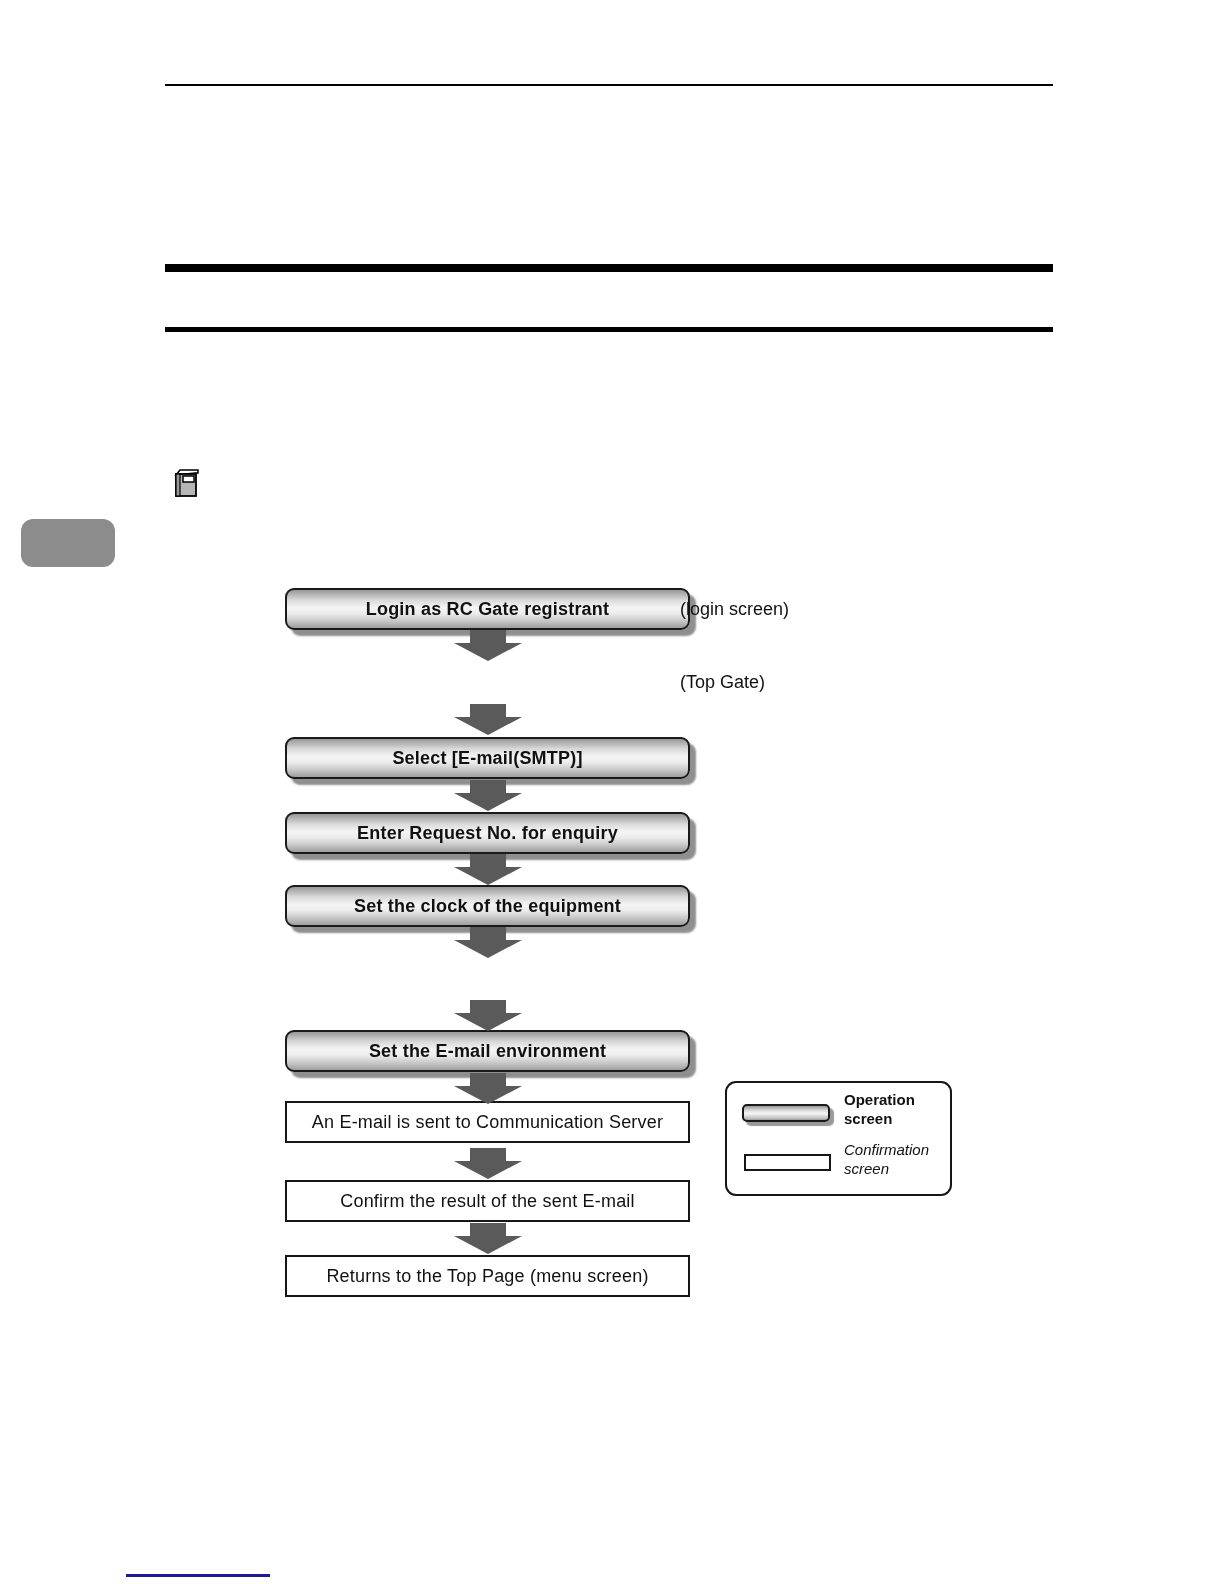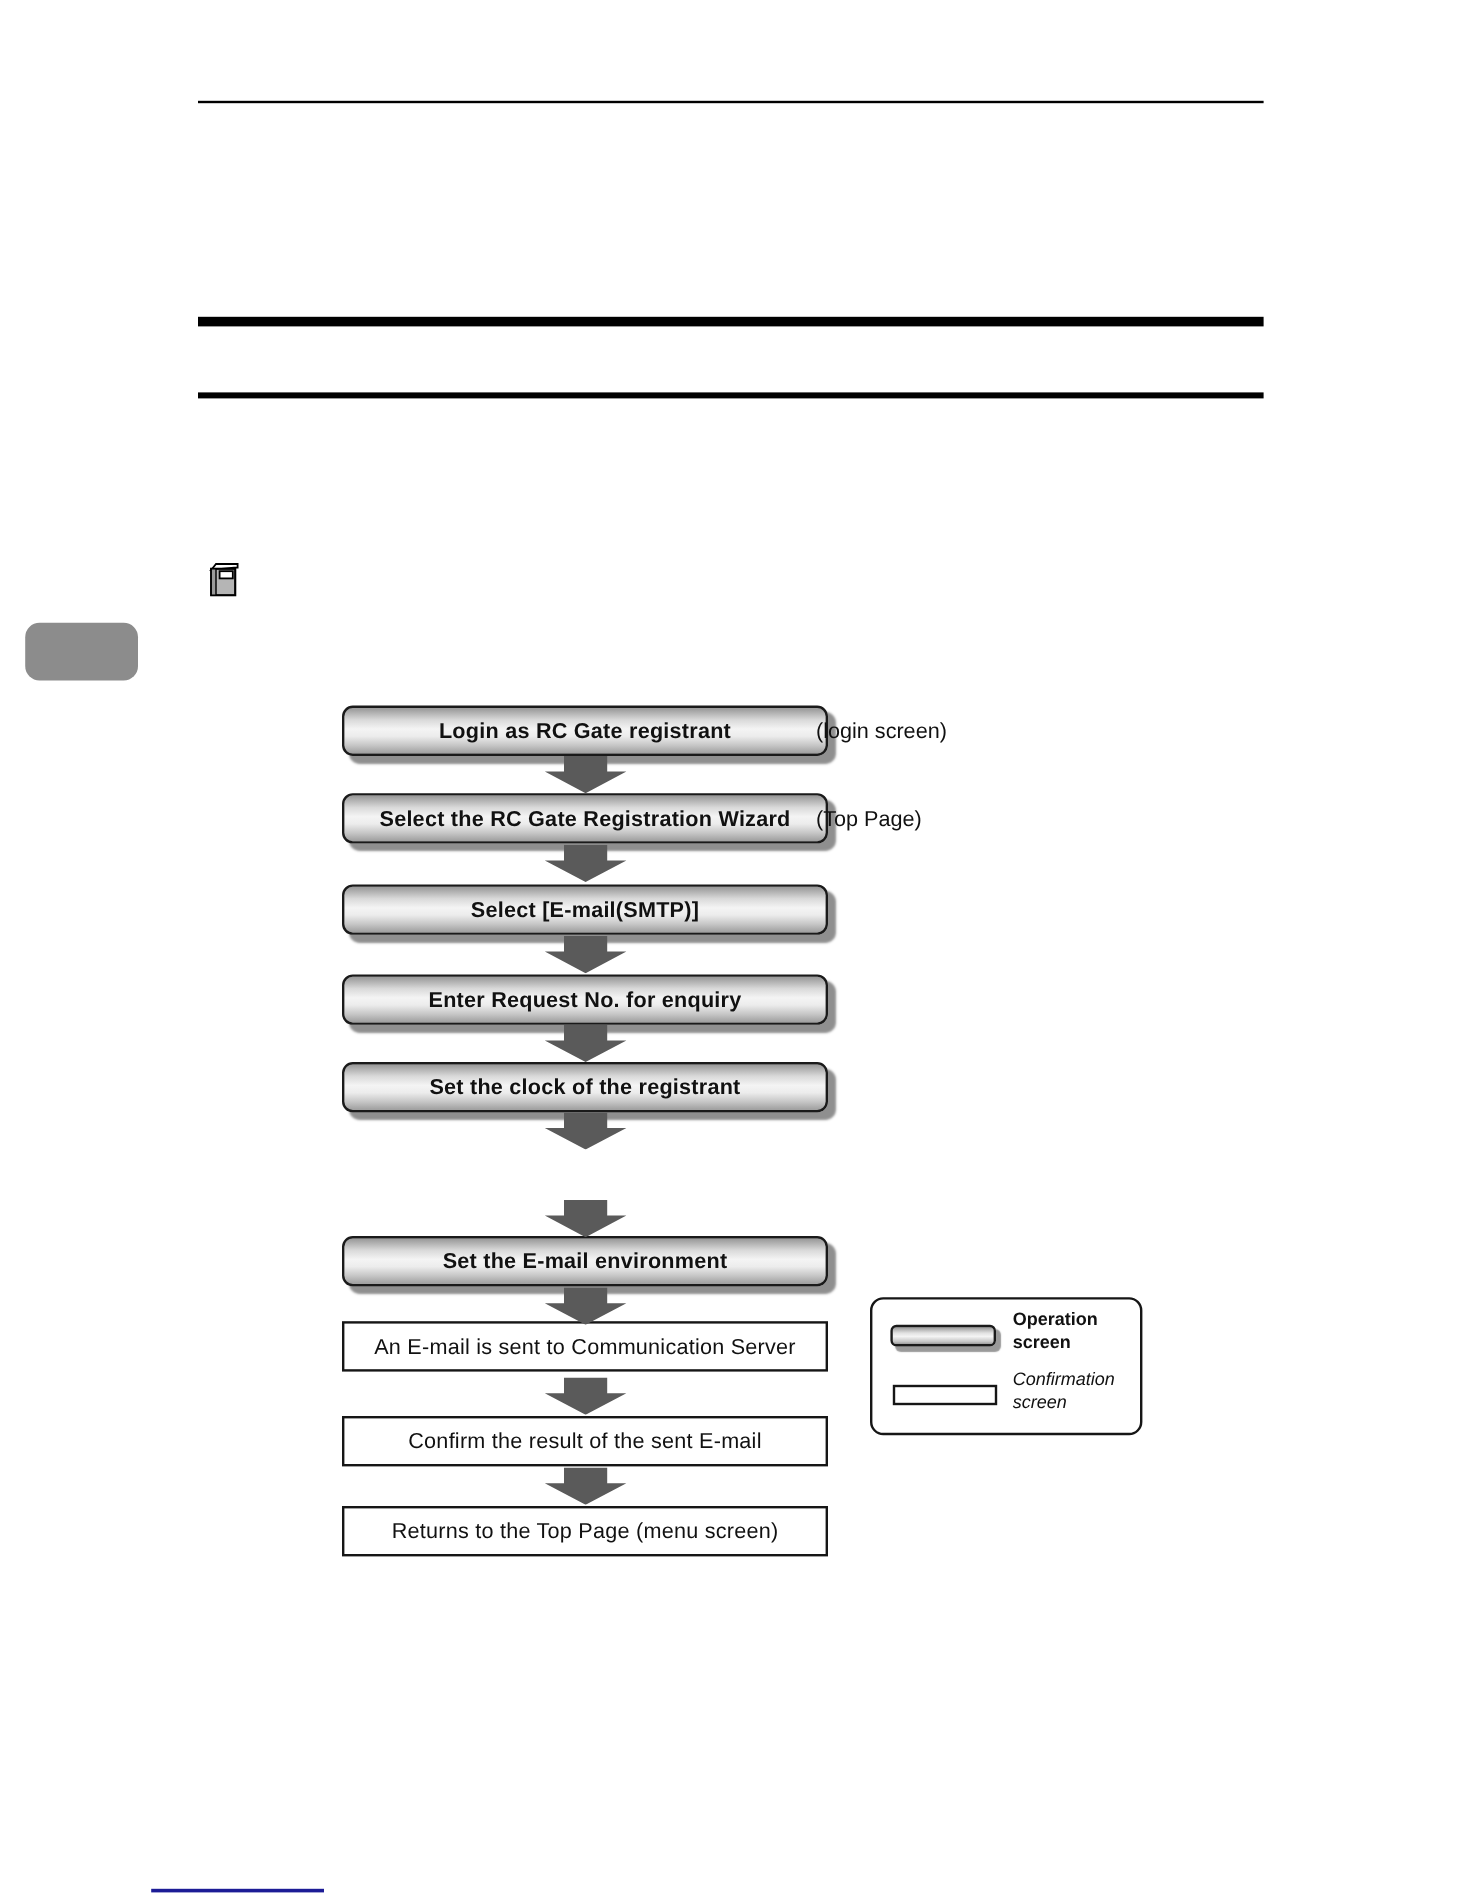"Select the RC Gate Registration" div.abs { html: <div>Select the RC Gate Registration Wizard</div> -> none }
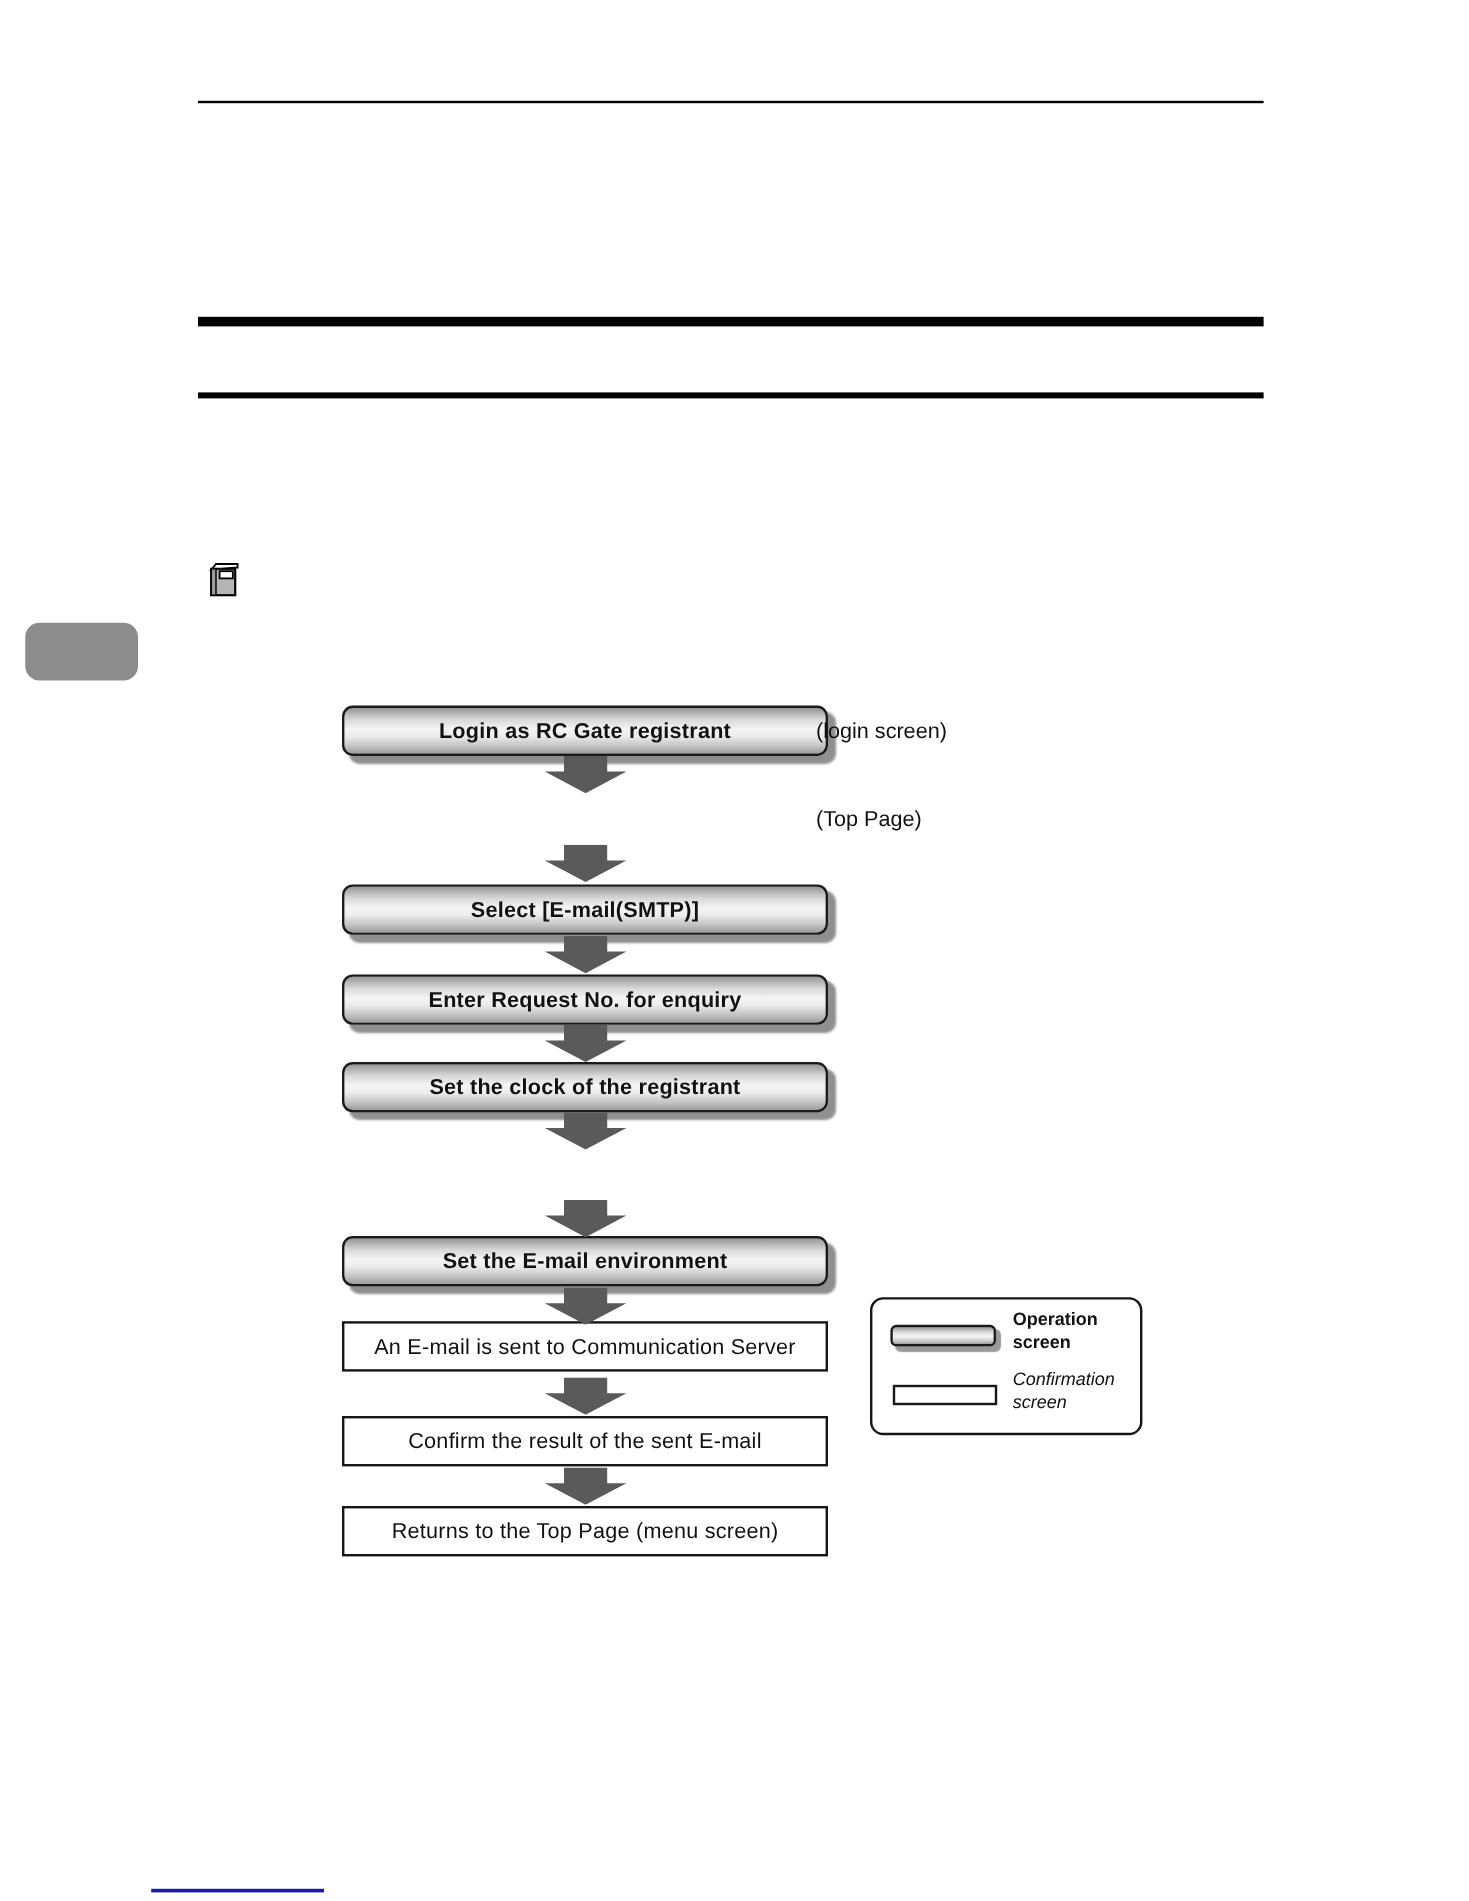"(Top Page)" div.abs { text: Page -> Gate }
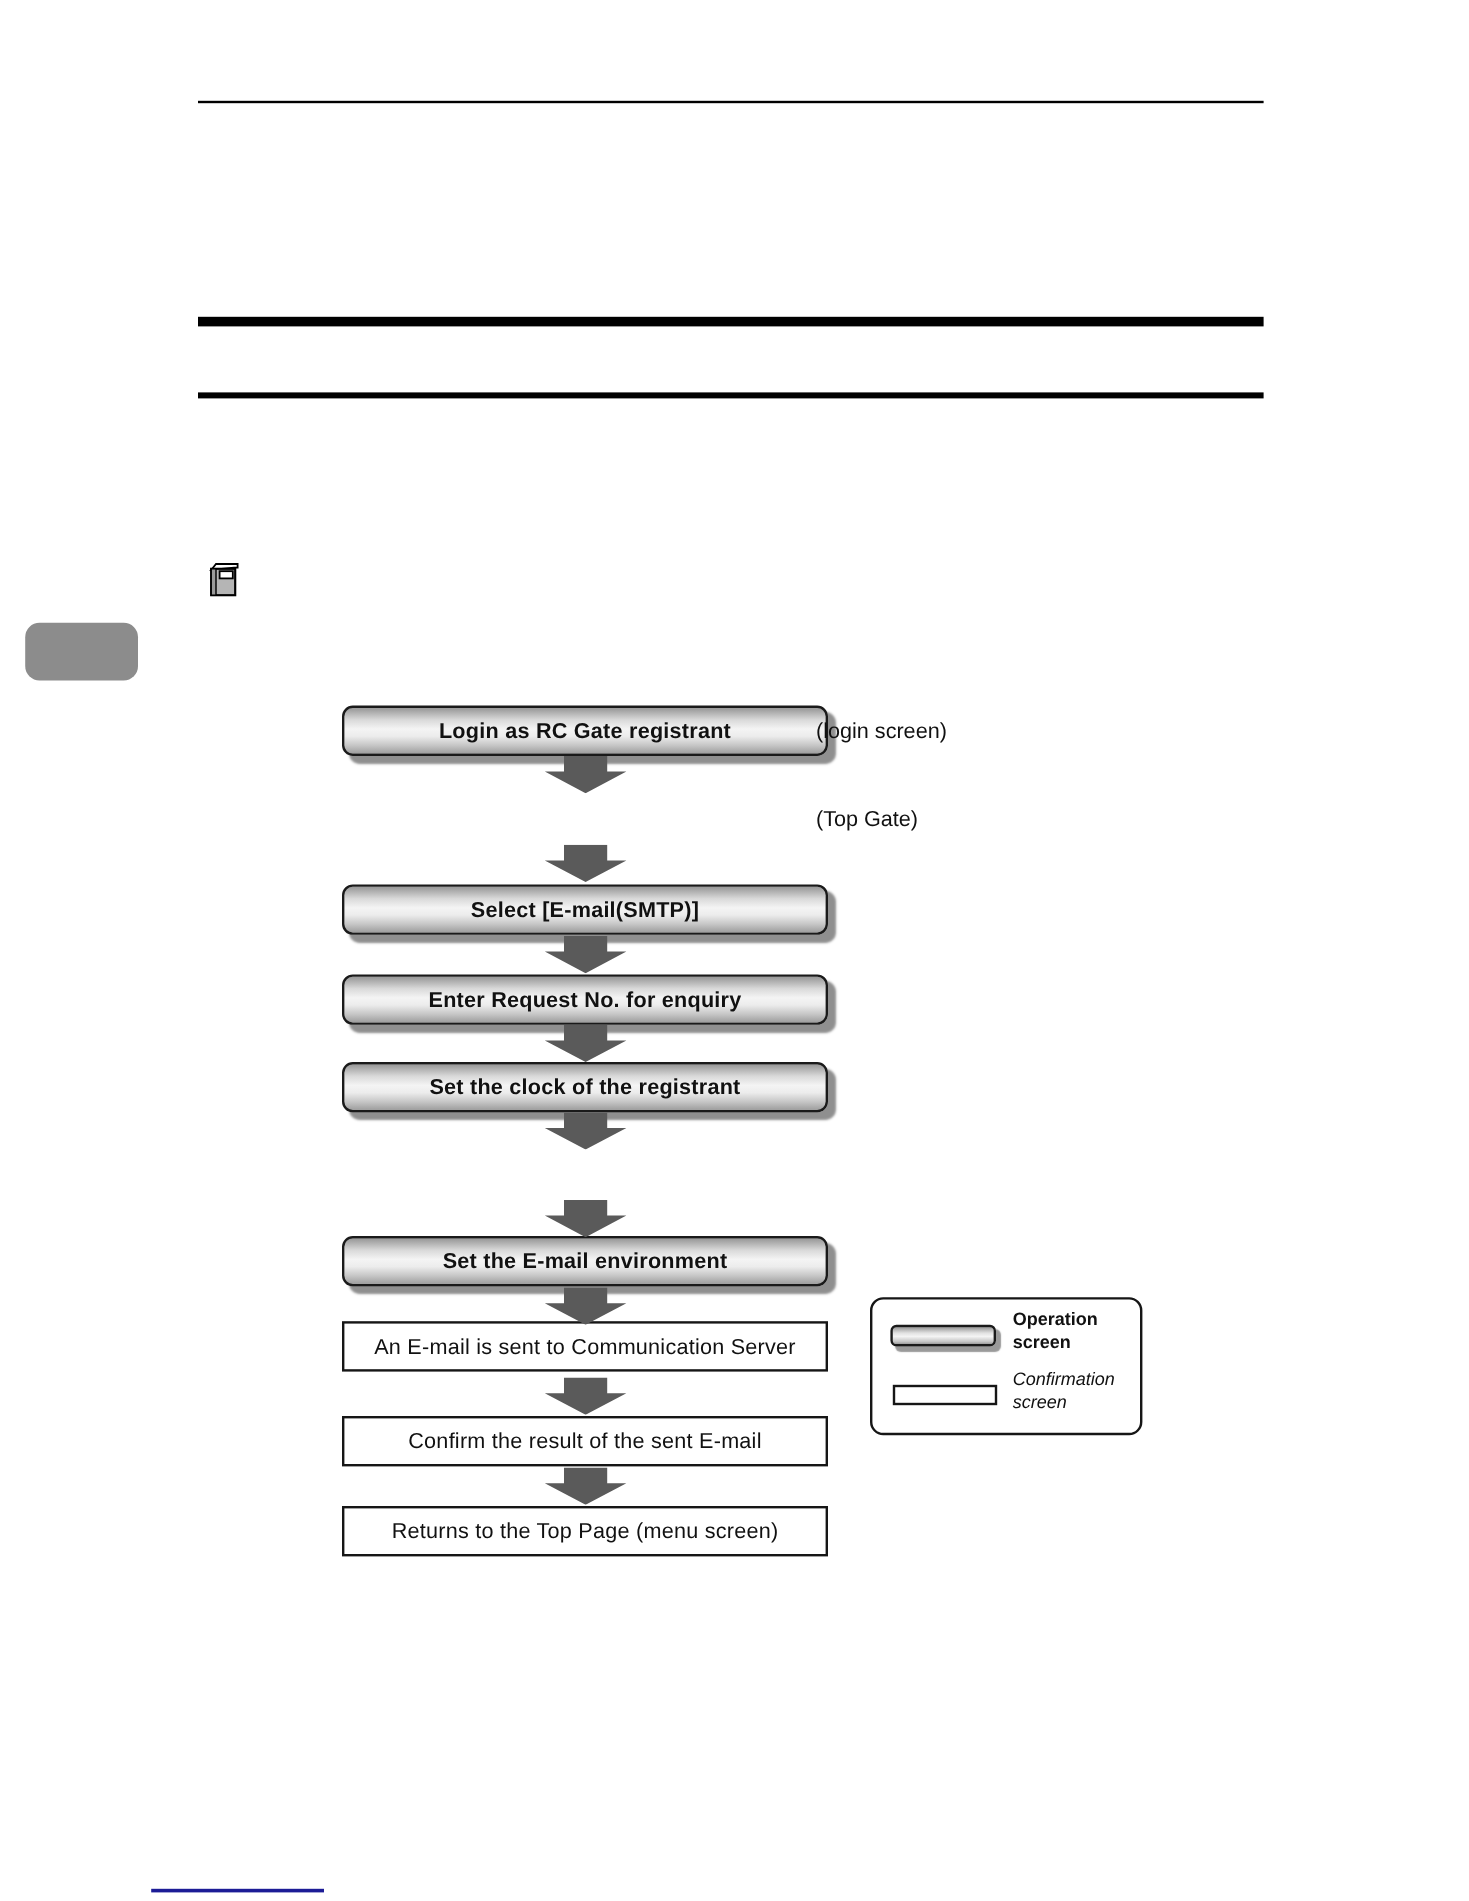"Set the clock of the" div.abs { text: registrant -> equipment }
